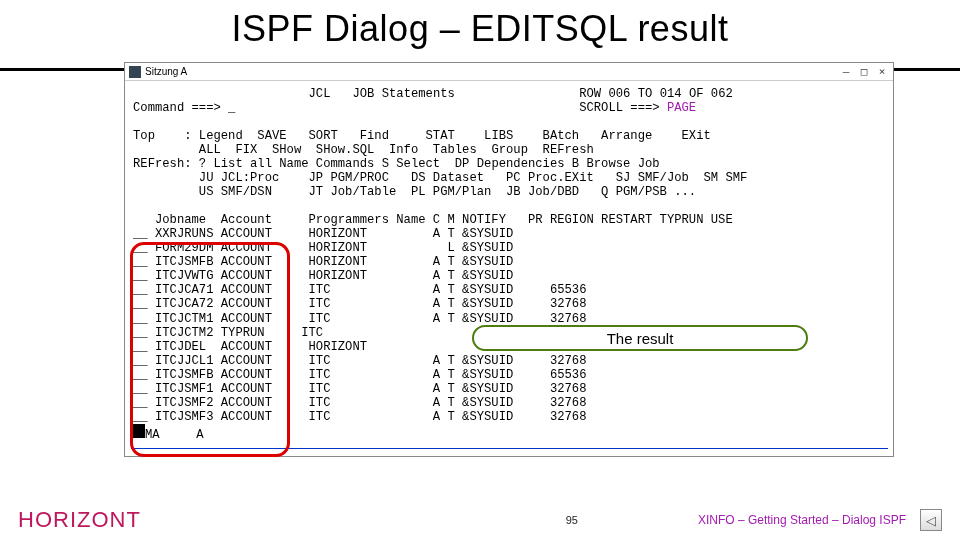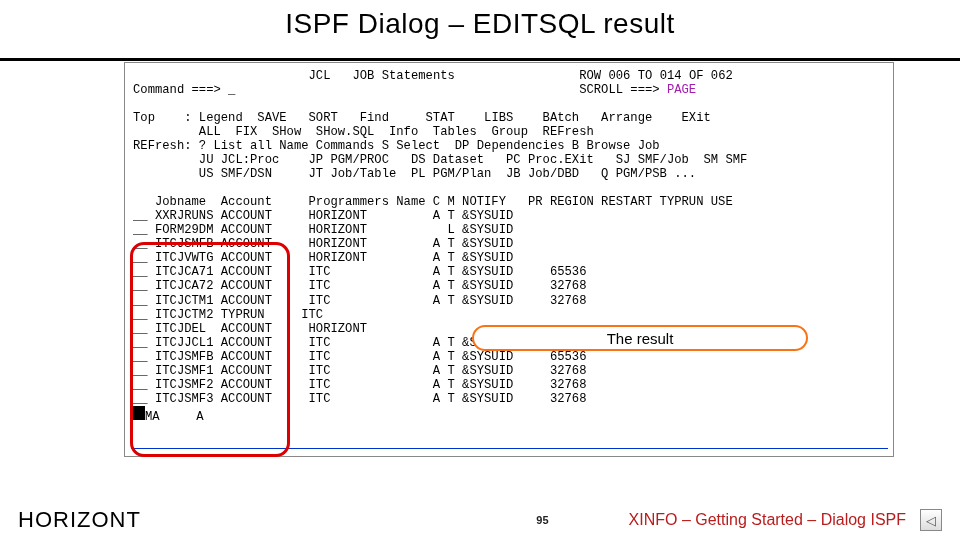"ISPF Dialog – EDITSQL result" .slide-title { font-size: 28px -> 36px }
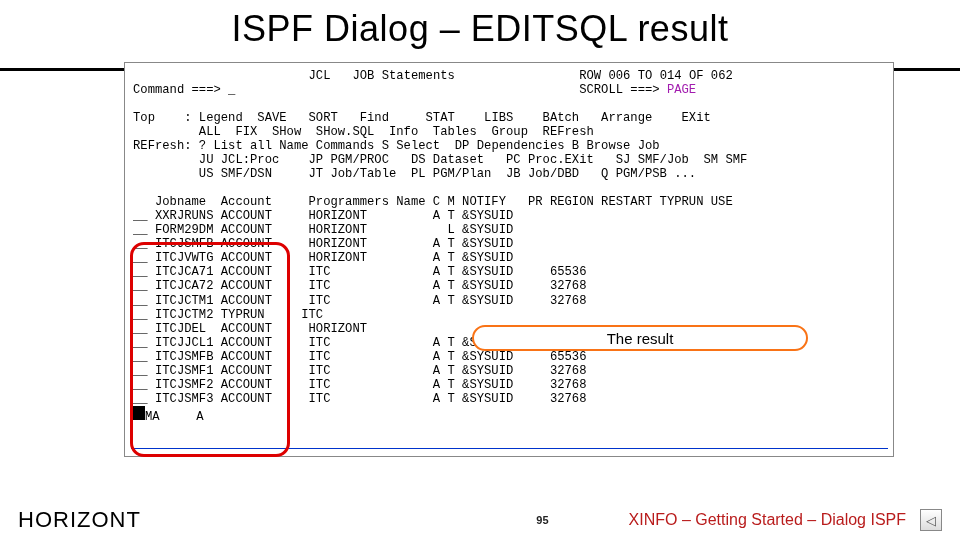"Sitzung A" div.titlebar { html: none -> <div> <span></span> <span>Sitzung A</span> <span></span> <span>–</span> <span>□</span> <span>×</span> </div> }
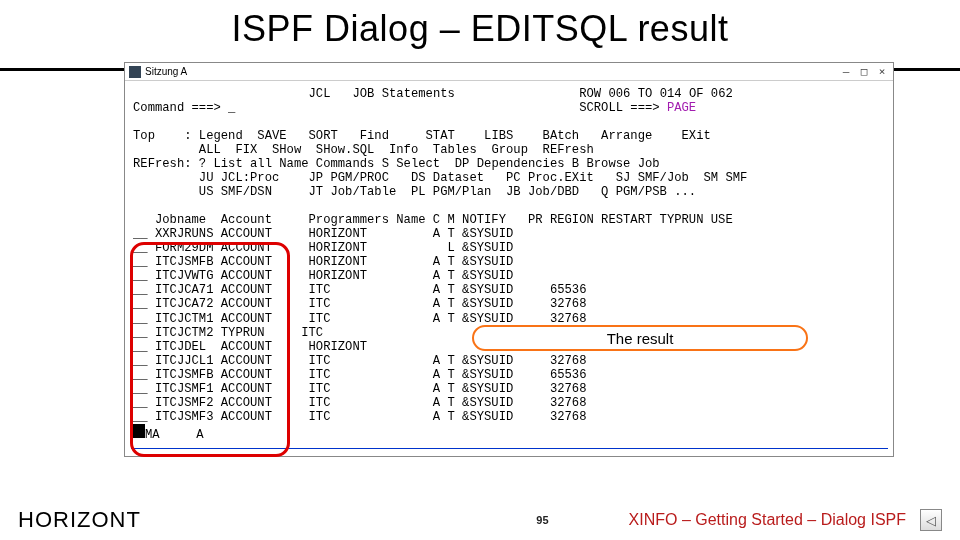"The result" .callout { border: 2px solid #f97316 -> 2px solid #4d7c0f }
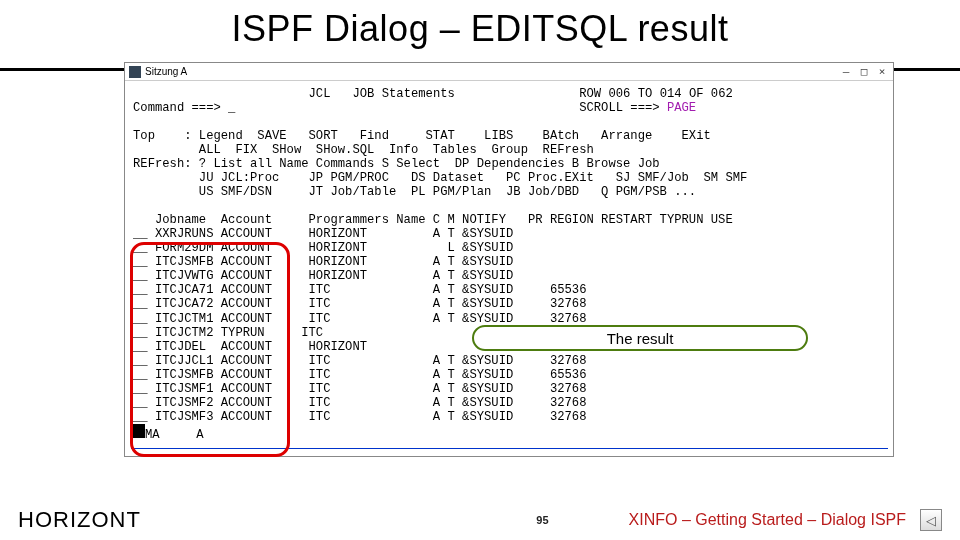"HORIZONT" .brand { color: #000000 -> #be185d }
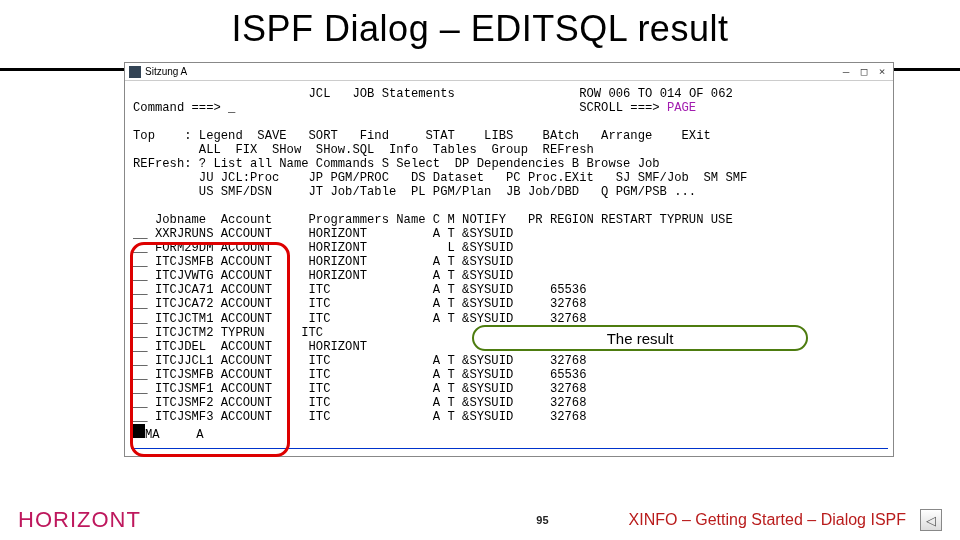"95" .page-num { font-weight: bold -> none }
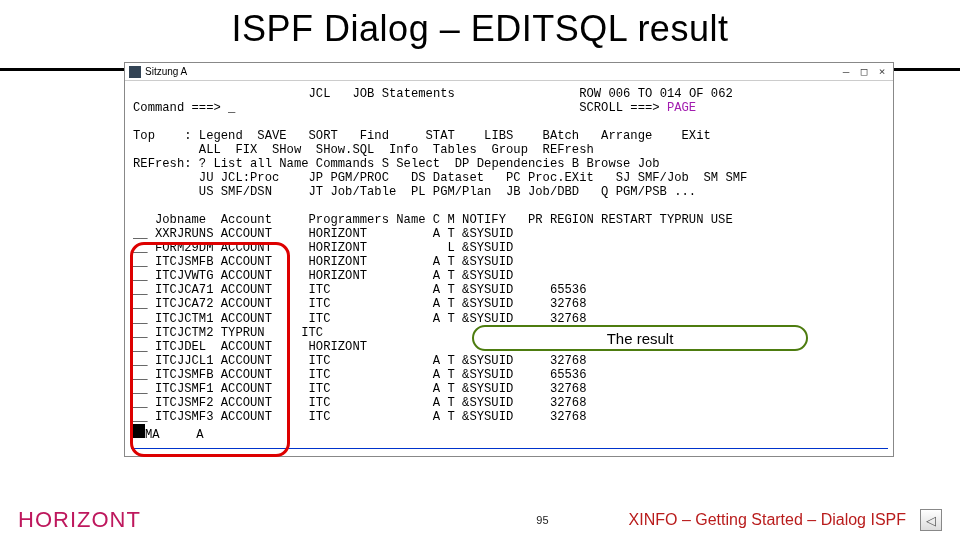"XINFO – Getting Started –" .course { color: #b91c1c -> #a21caf; font-size: 16px -> 12px; margin-left: 80px -> 120px }
